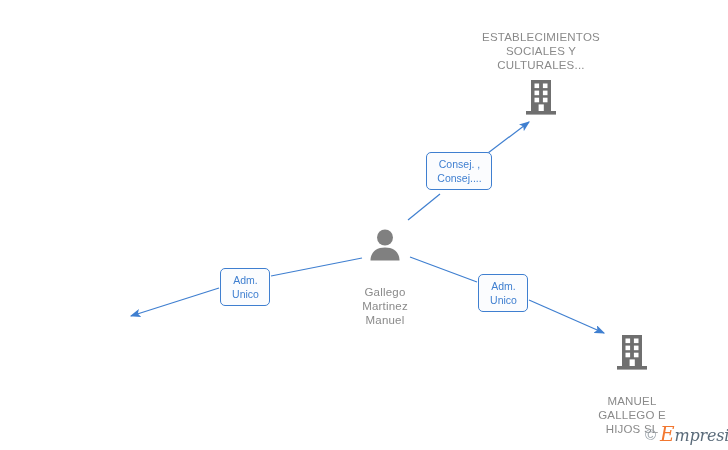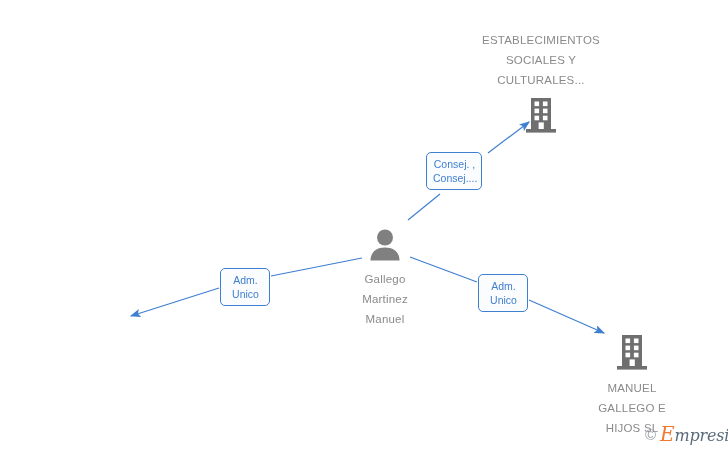"ESTABLECIMIENTOS" .node-label { line-height: 20px -> 14px }
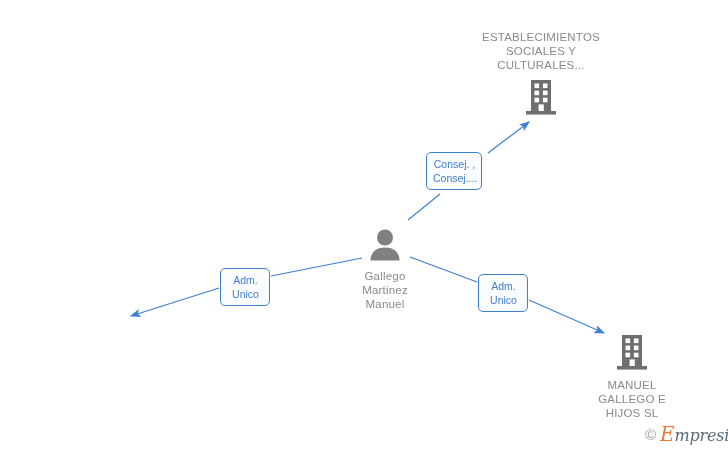"Consej. ," #edge-label-consej { width: 56px -> 66px }
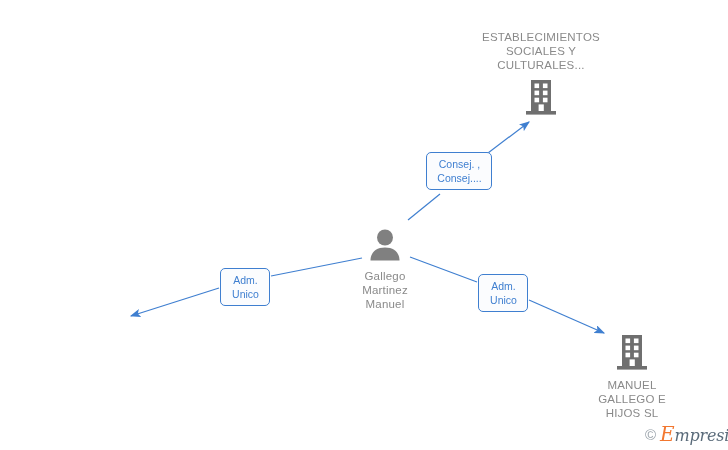"Gallego" .node-label.bottom { margin-top: 7px -> 23px }
